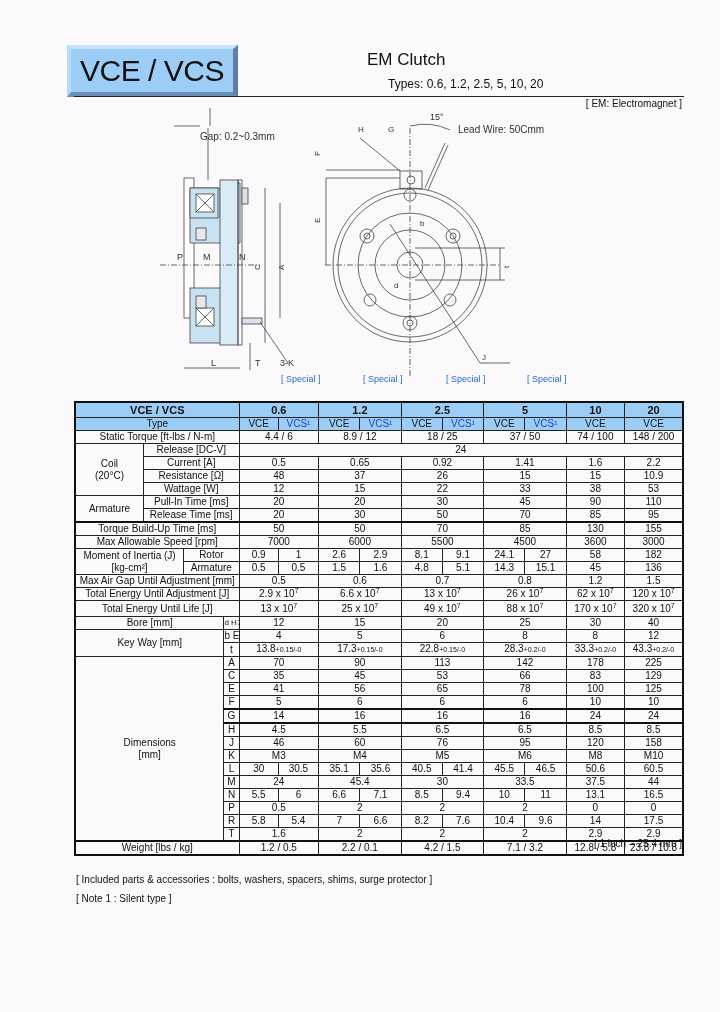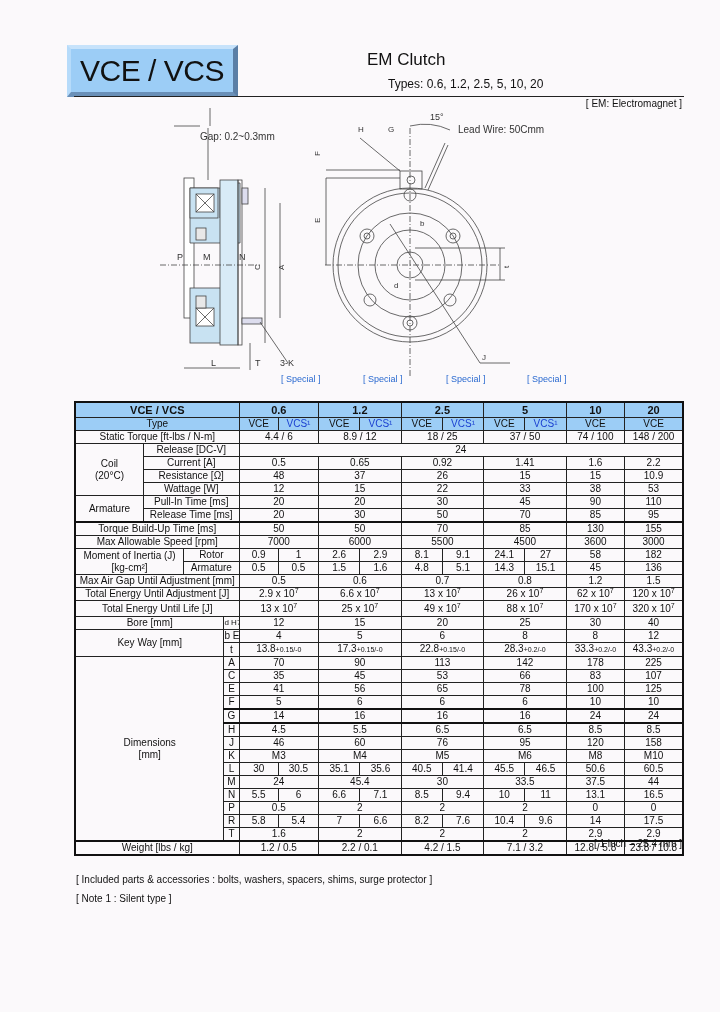"107" td { text: 107 -> 129 }
